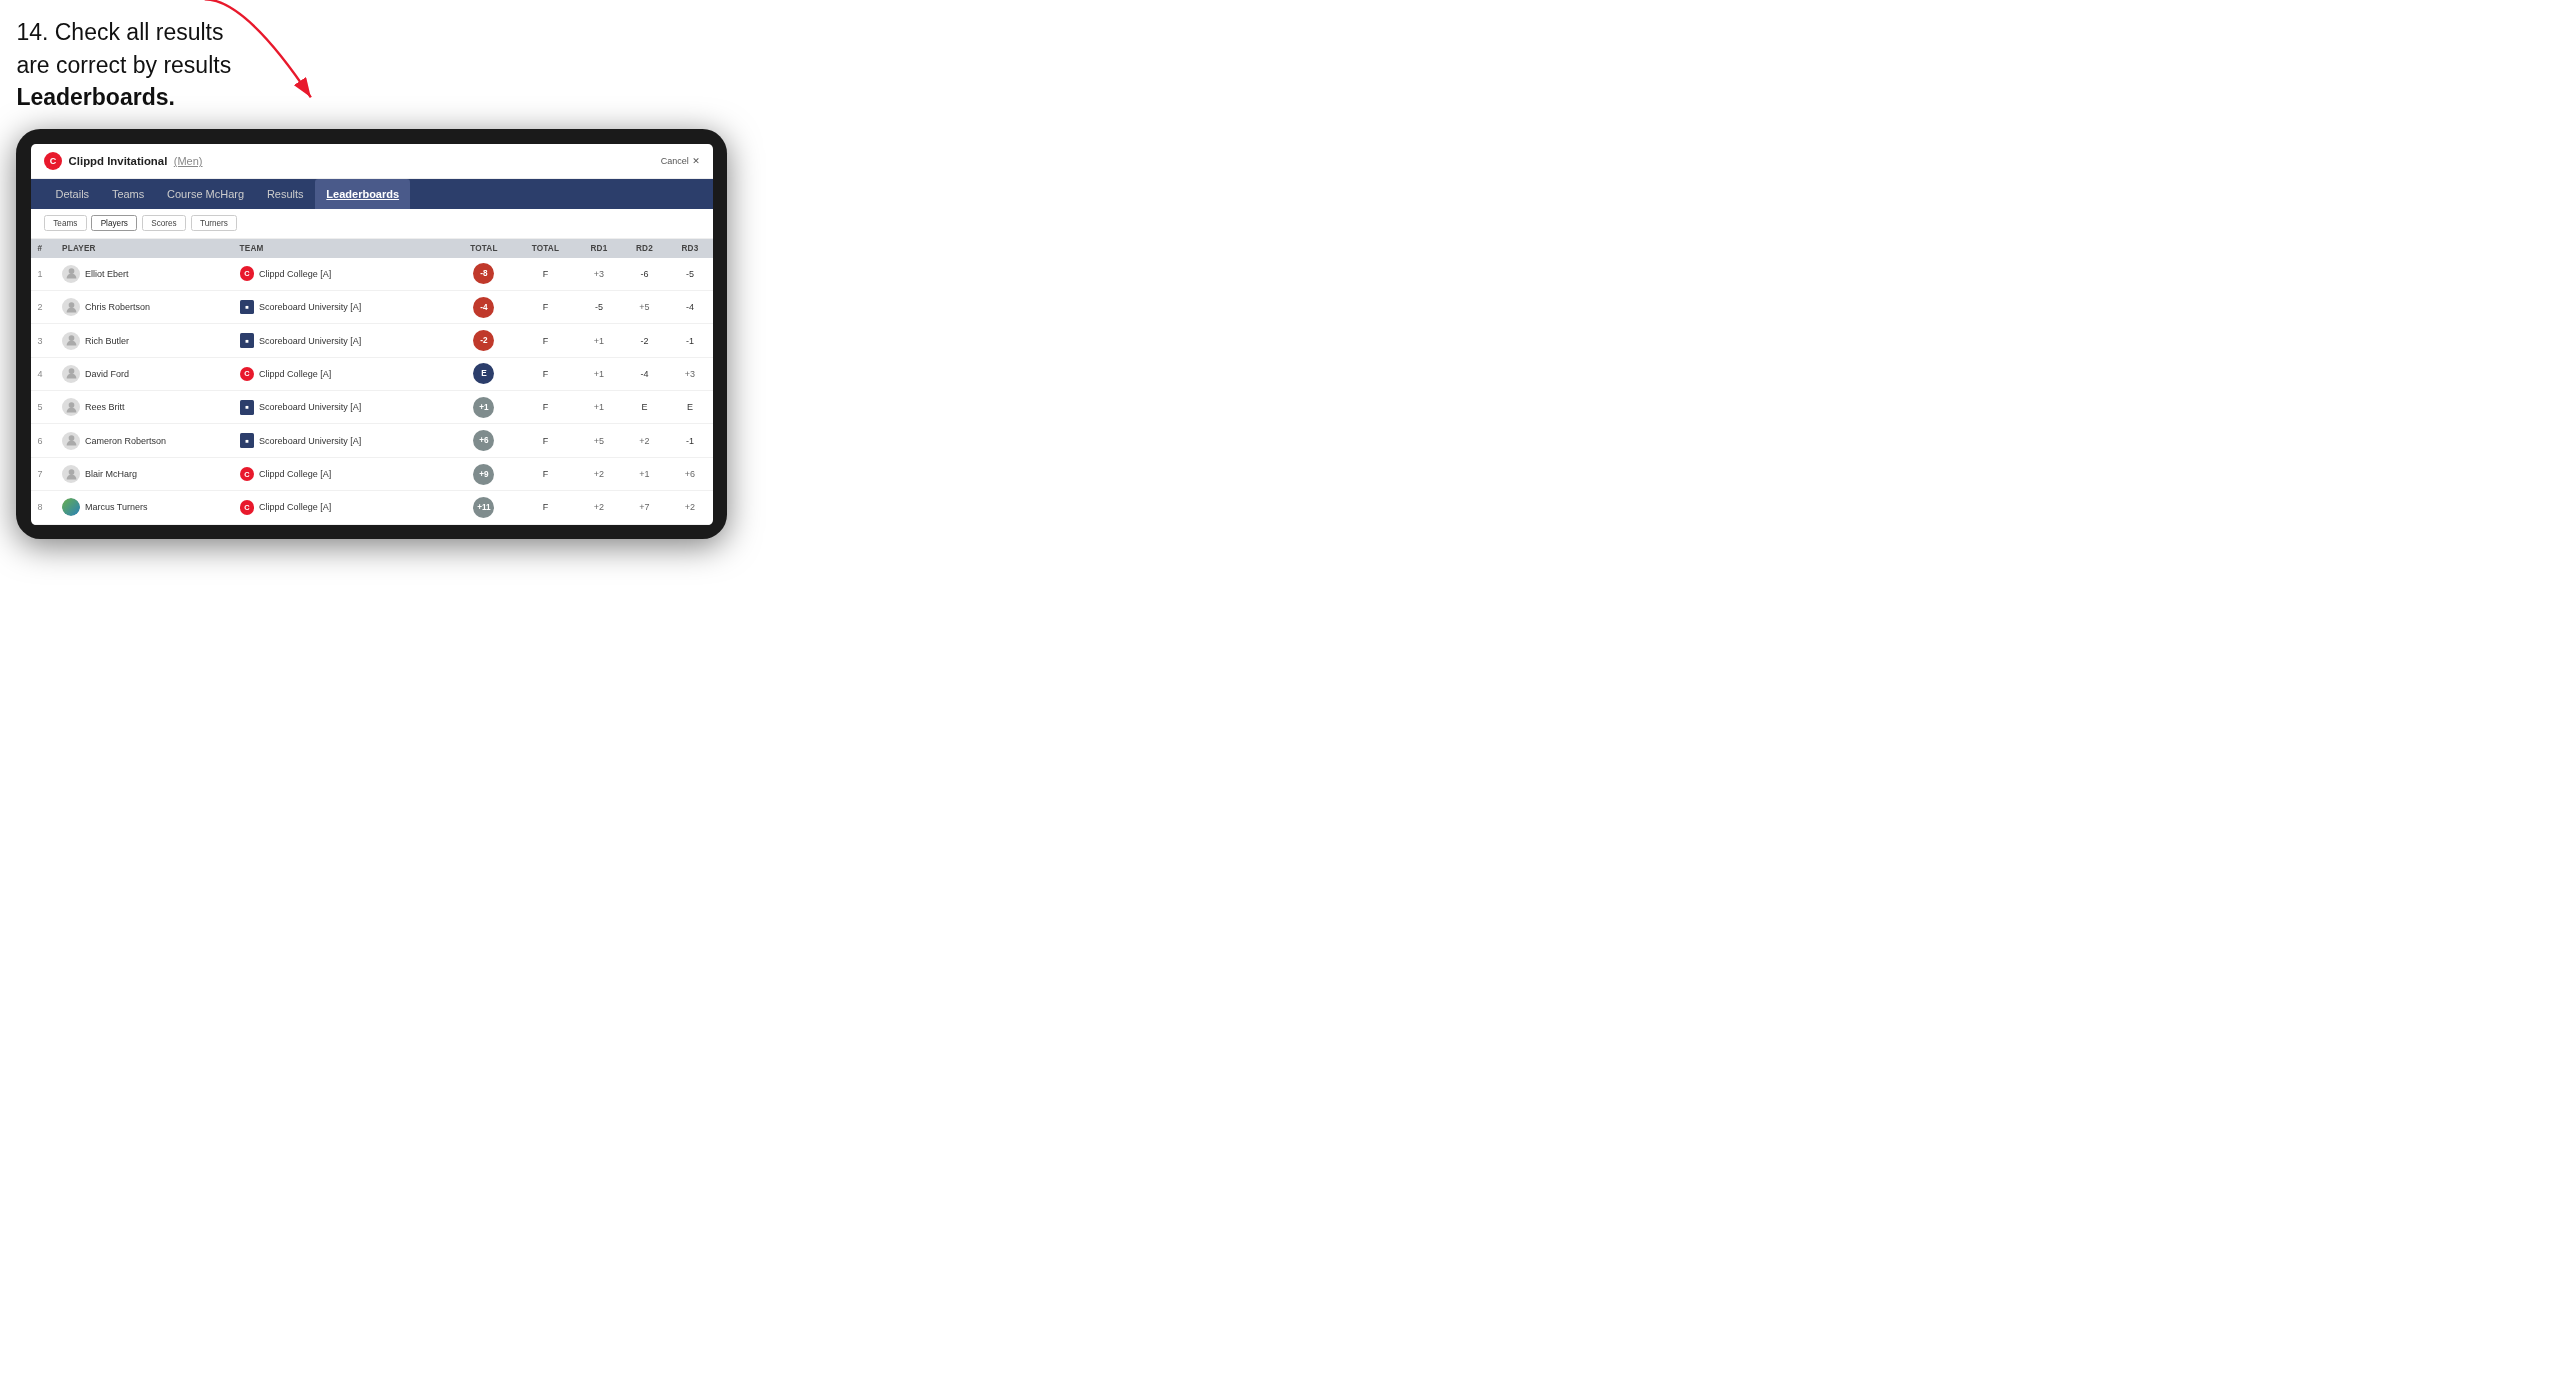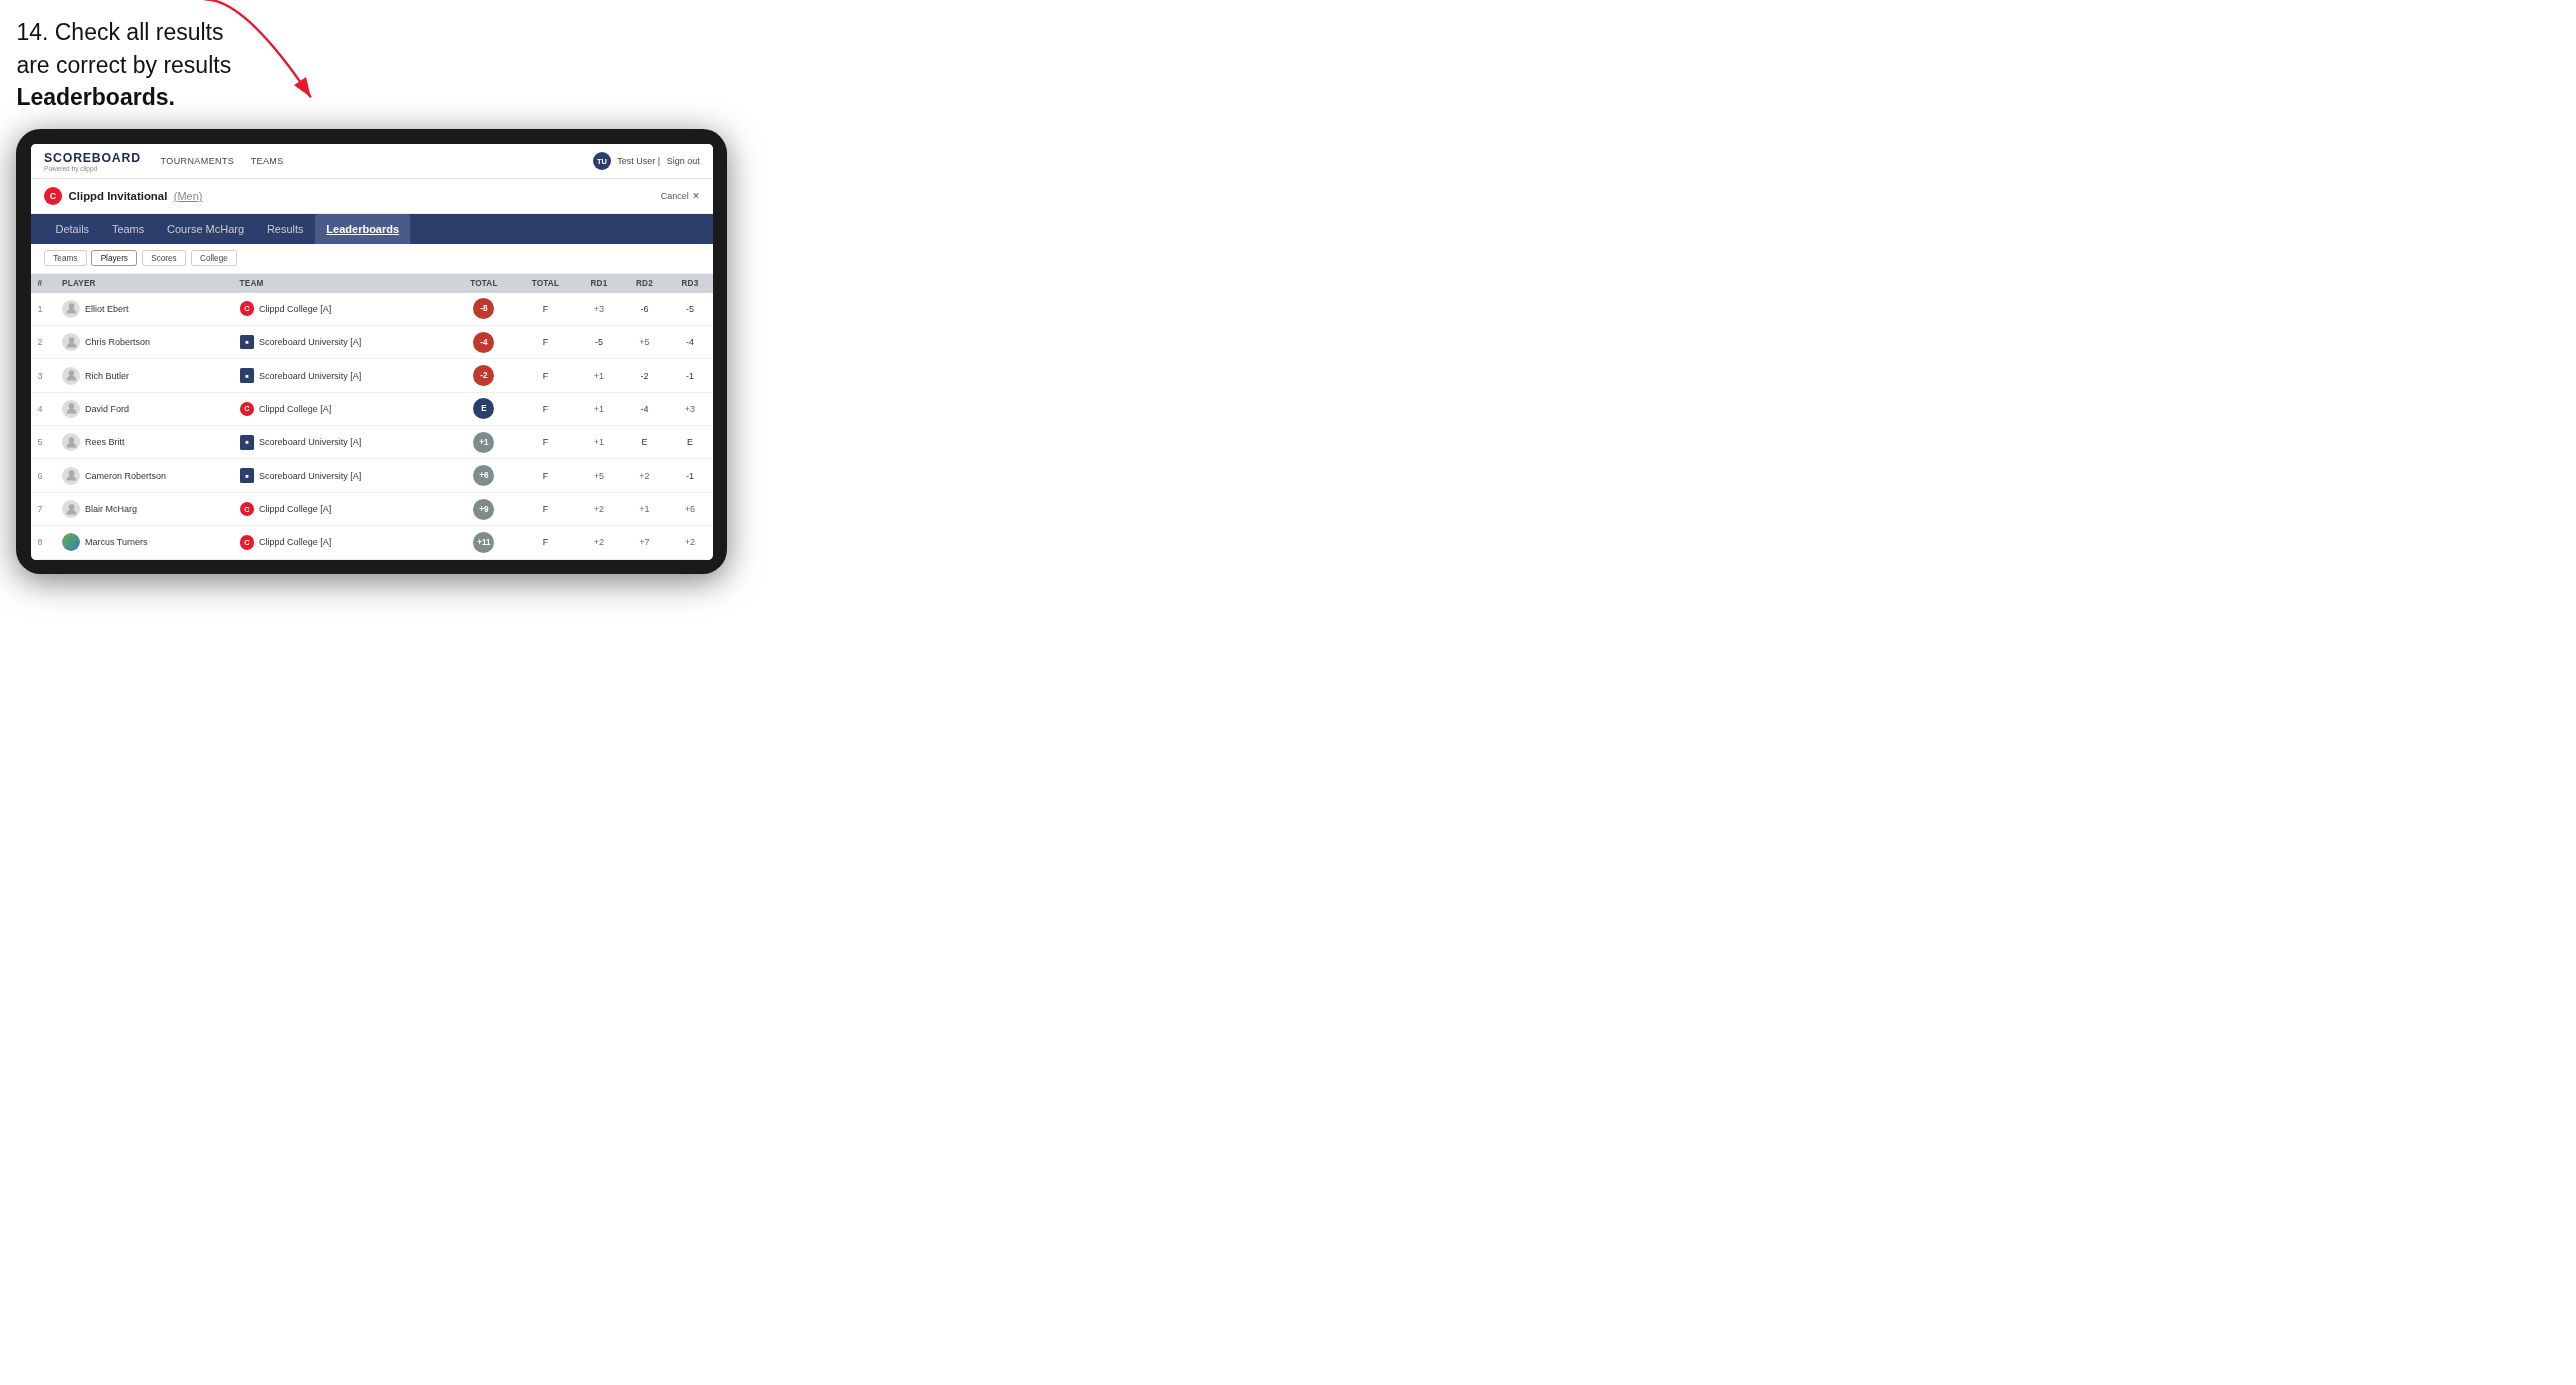"SCOREBOARD" div.nav-bar { html: <div> <div> <div> <span>SCOREBOARD</span> <span>Powered by clippd</span> </div> <div> <span>TOURNAMENTS</span> <span>TEAMS</span> </div> </div> <div> <div>TU</div> <span>Test User |</span> <span>Sign out</span> </div> </div> -> none }
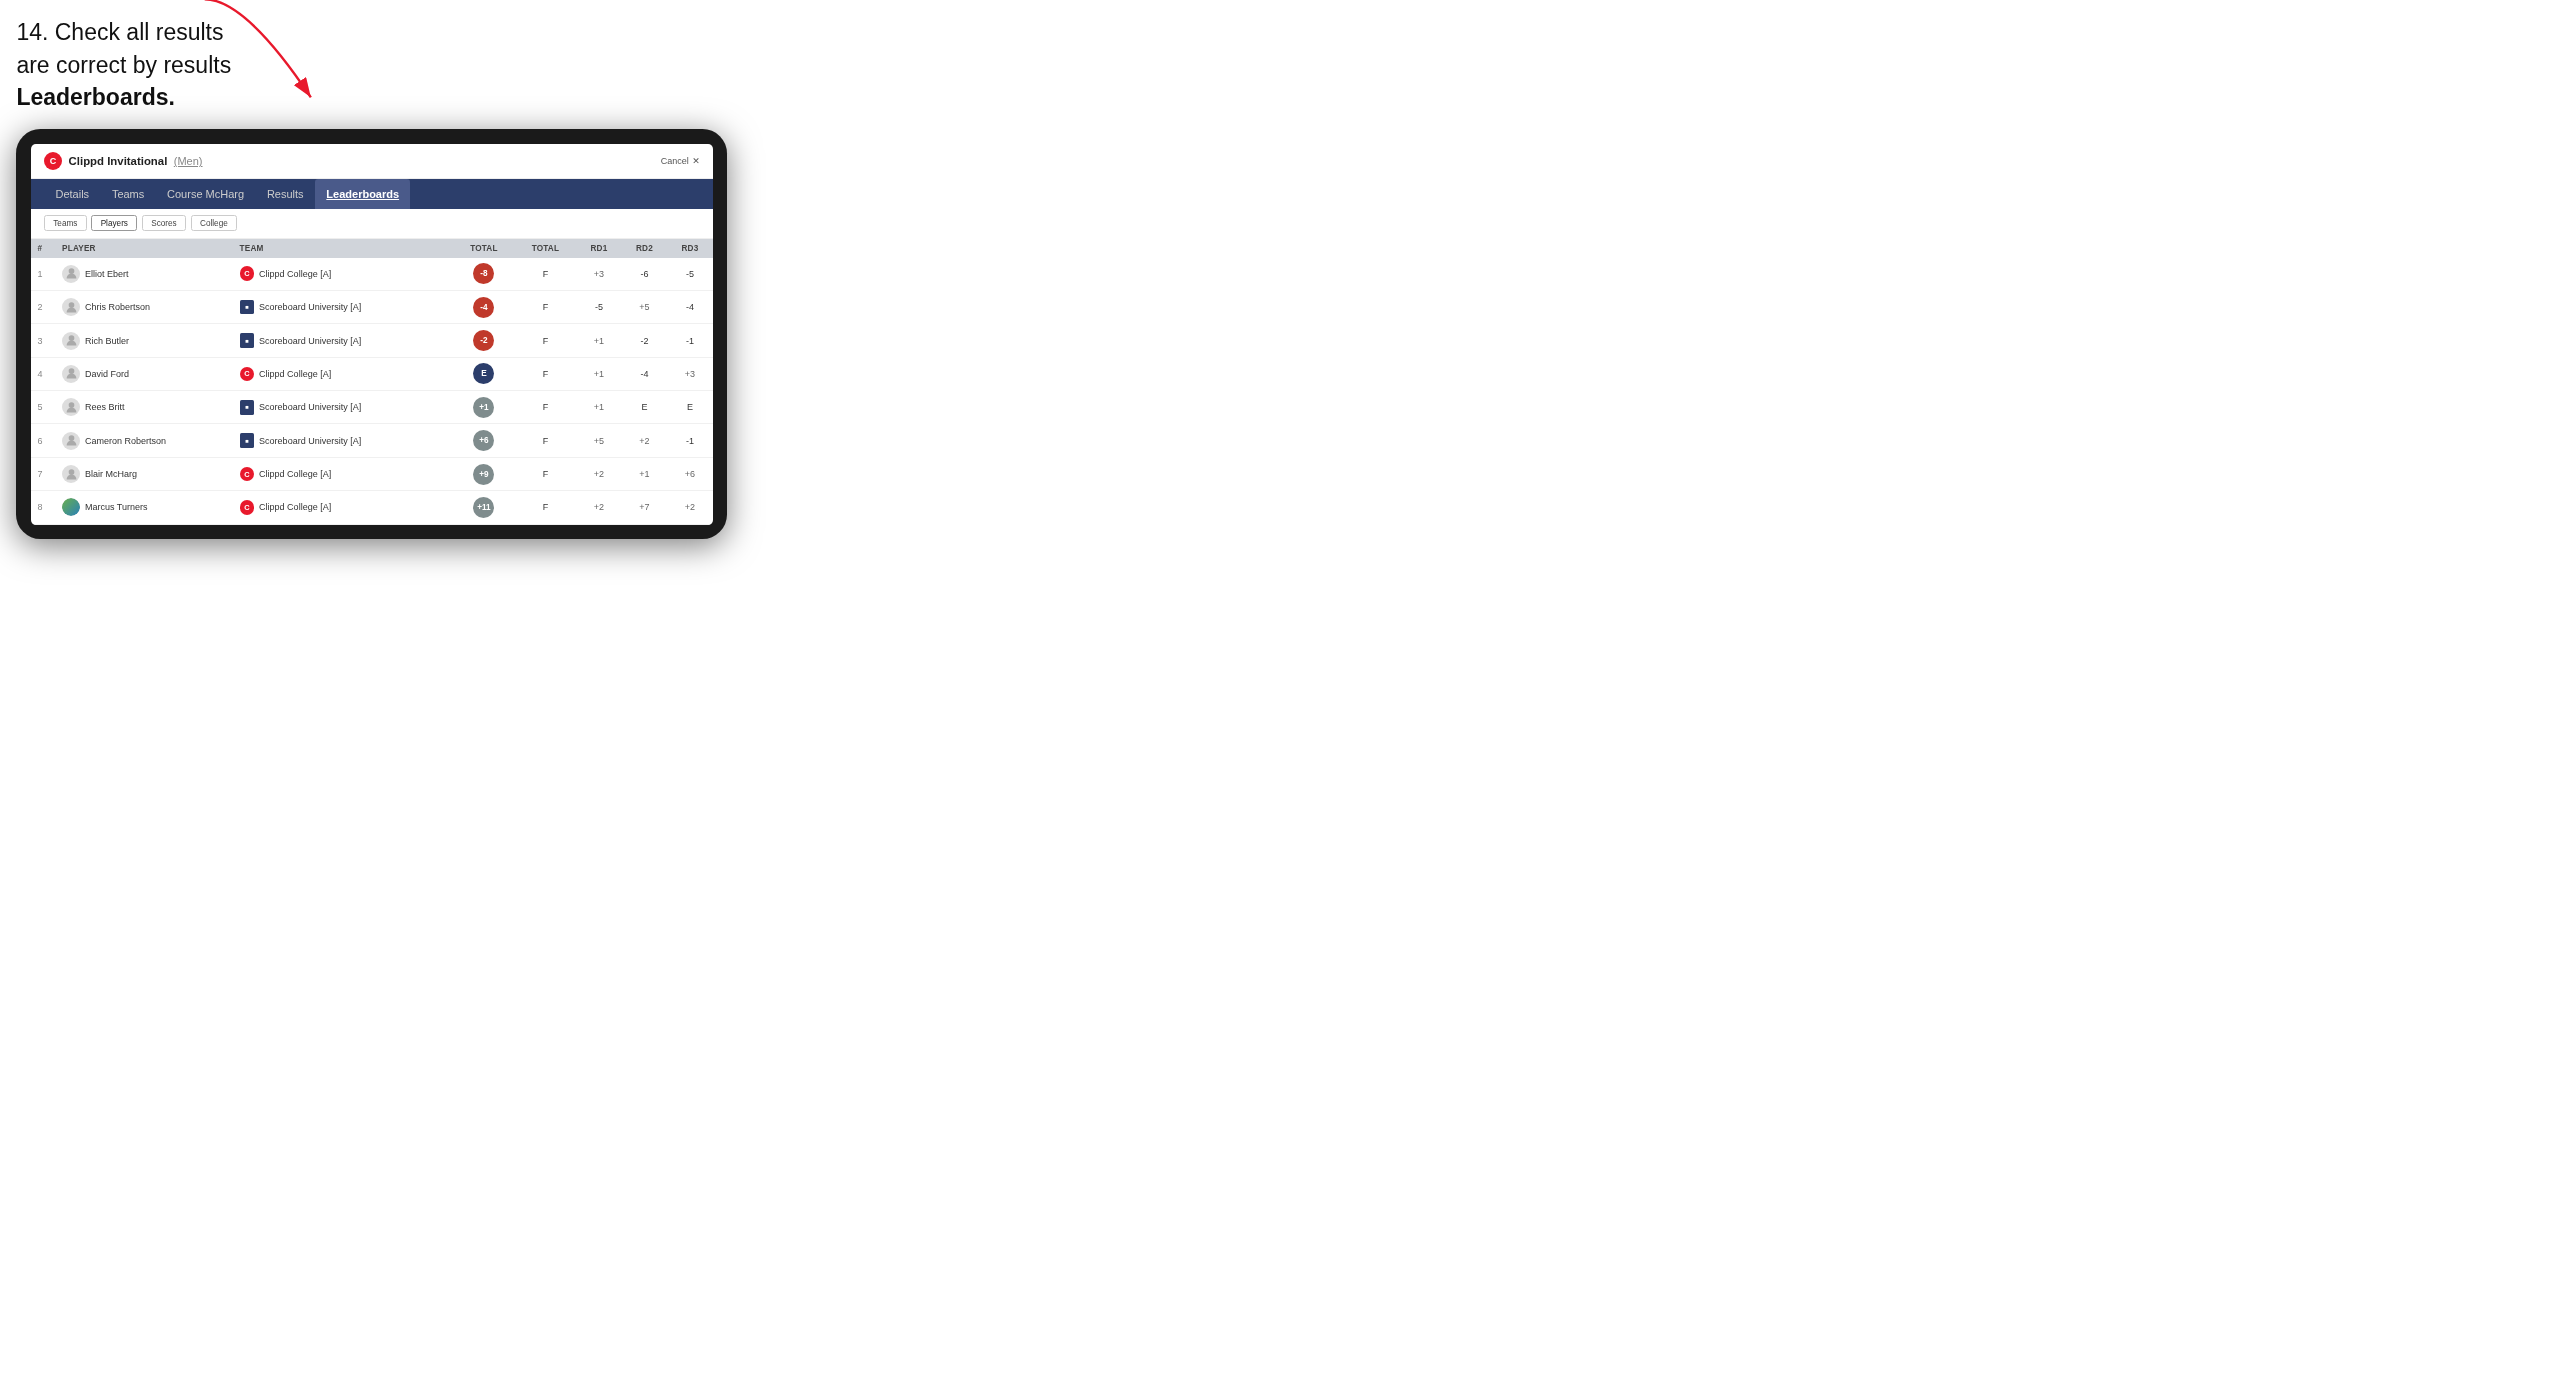"College" button.filter-btn { text: College -> Turners }
